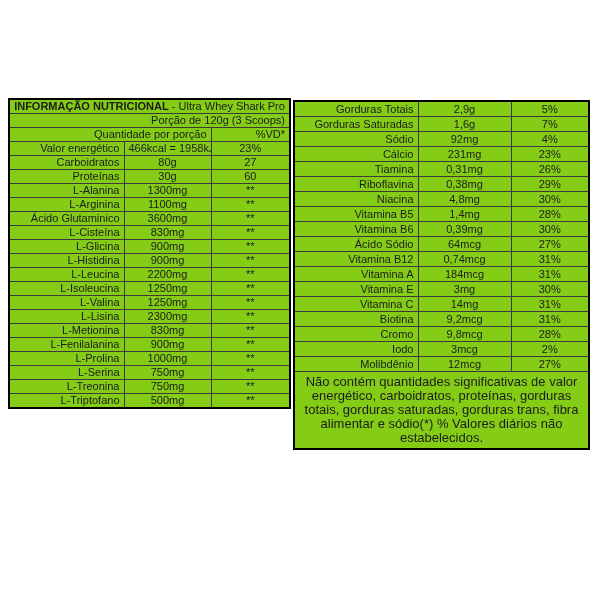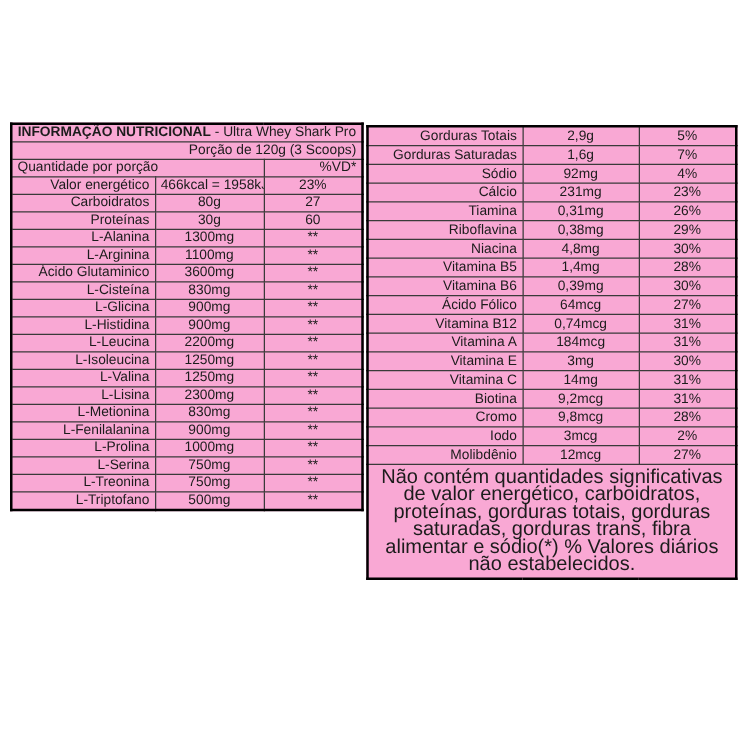"INFORMAÇÃO NUTRICIONAL - Ultra Whey" table { background: #f9a8d4 -> #84cc16 }
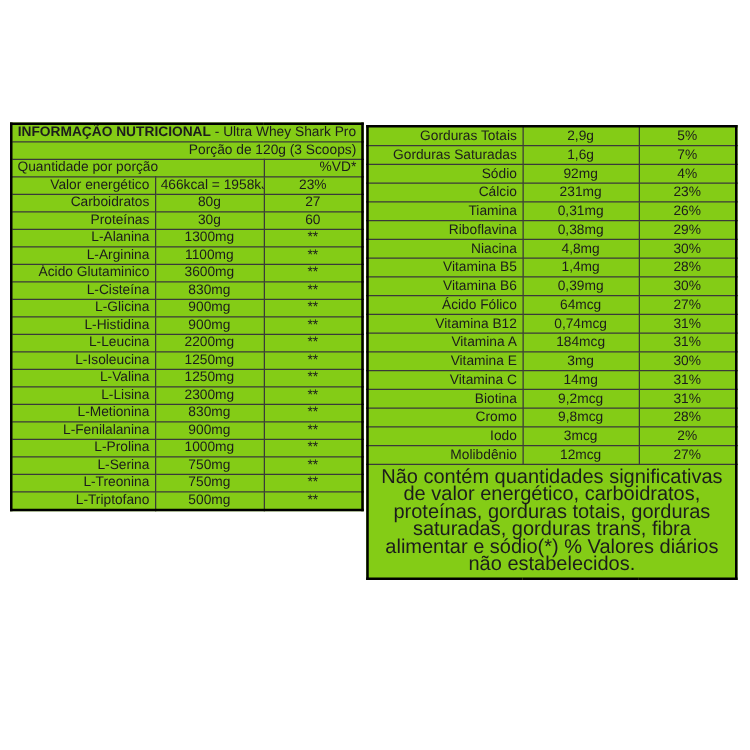"Quantidade por porção" .hdr-qty { text-align: left -> right }
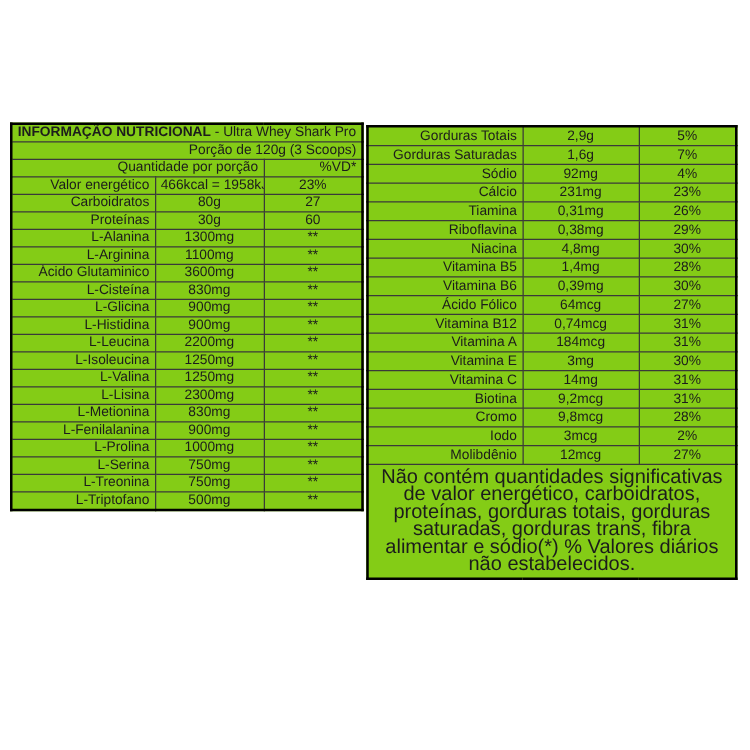"Ácido Fólico" td.cell-name { text: Fólico -> Sódio }
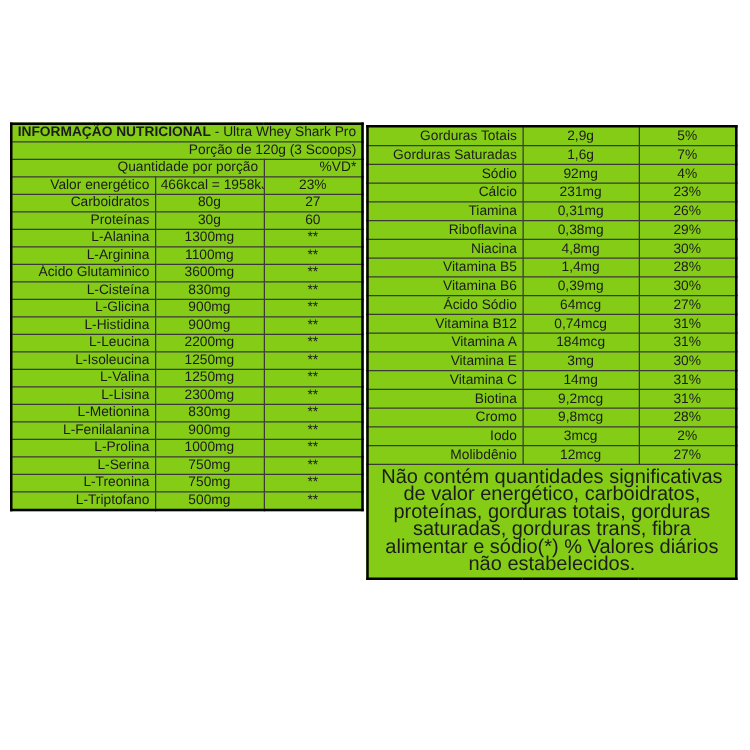"Não contém quantidades significativas de" .footnote-cell { font-size: 16px -> 13px }
